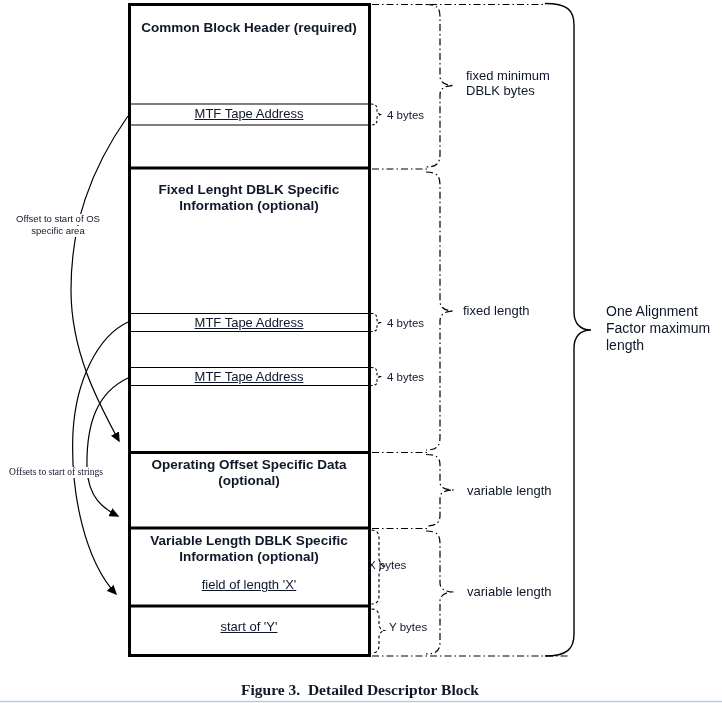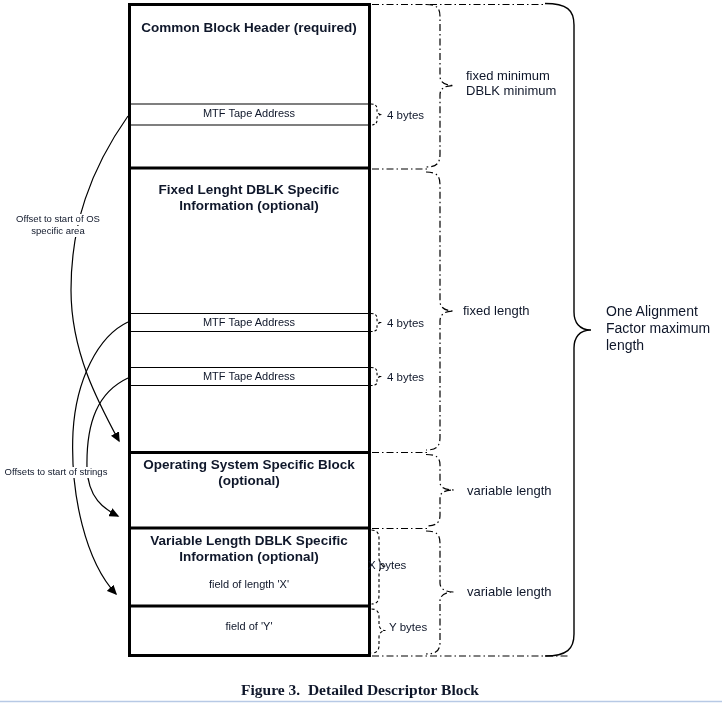"DBLK minimum" div.t { text: minimum -> bytes }
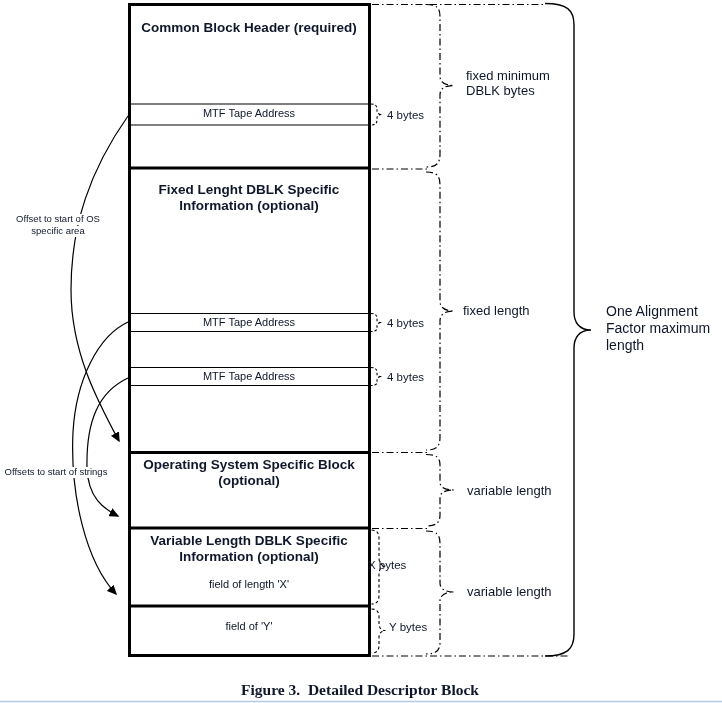"MTF Tape Address" .row { font-size: 11px -> 13px; text-decoration: none -> underline }
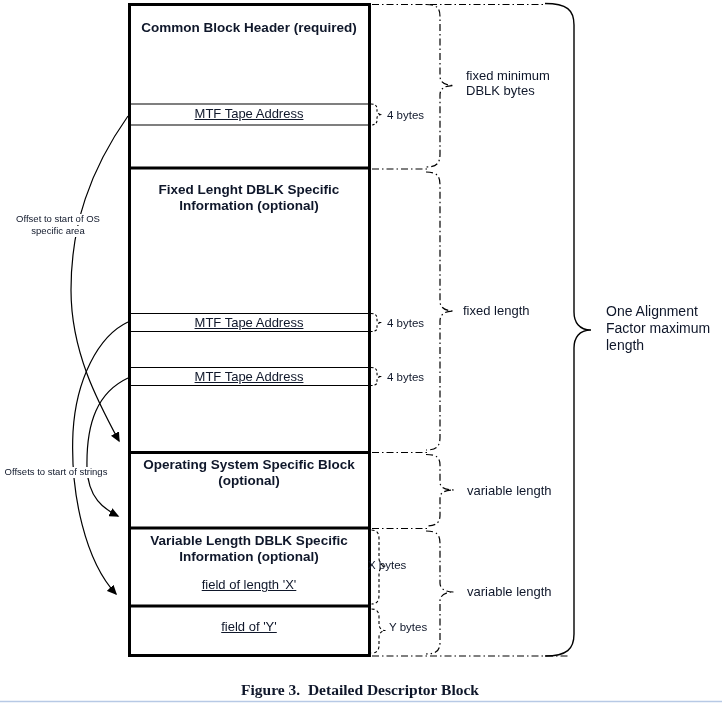"Offsets to start of strings" div.t { font-family: none -> Liberation Serif, serif }
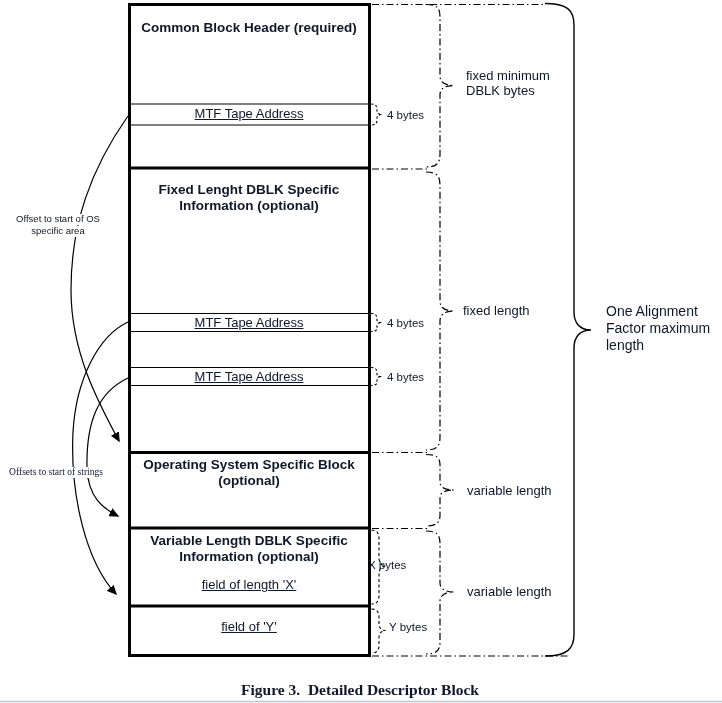"Operating System Specific Block" div.t { text: System Specific Block -> Offset Specific Data }
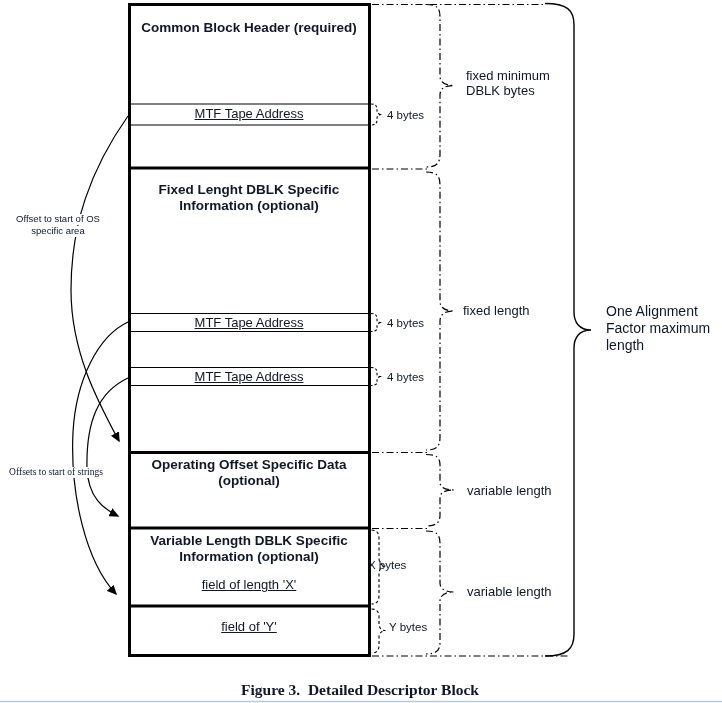"field of 'Y'" div.t { text: field -> start }
